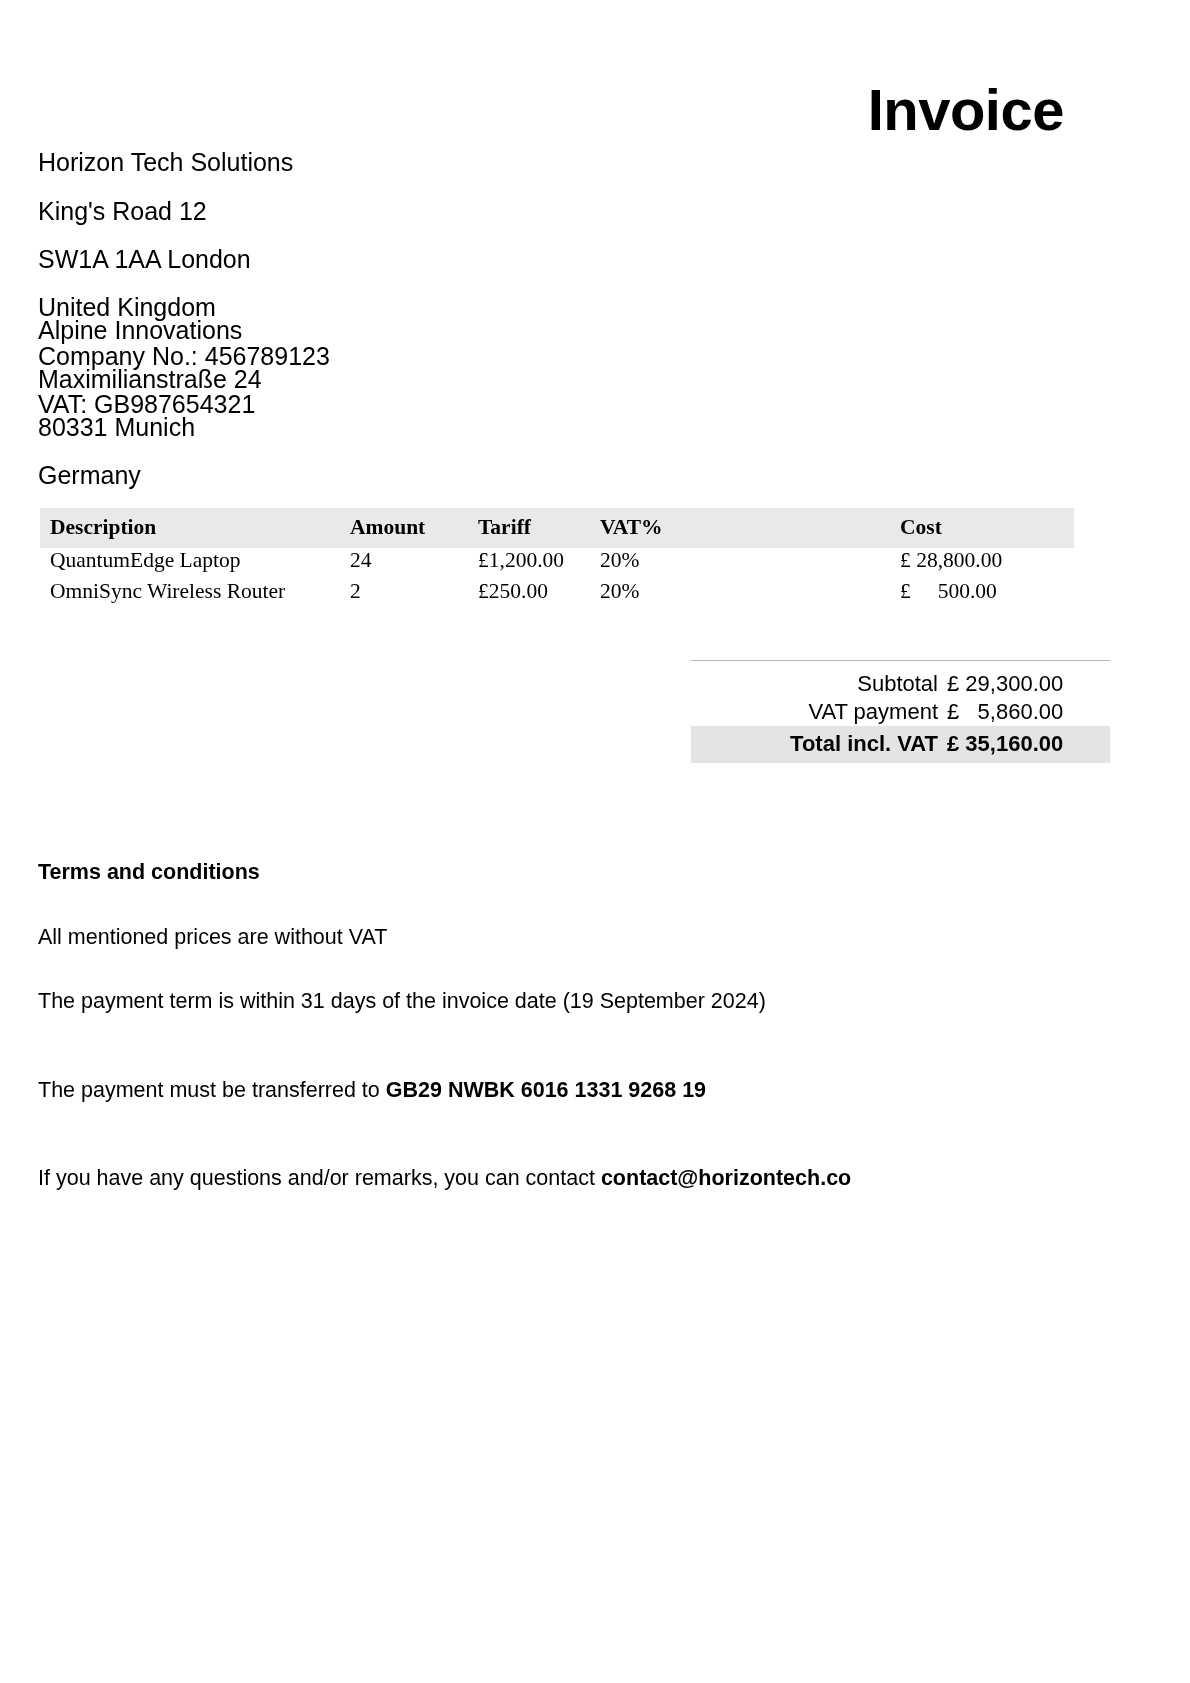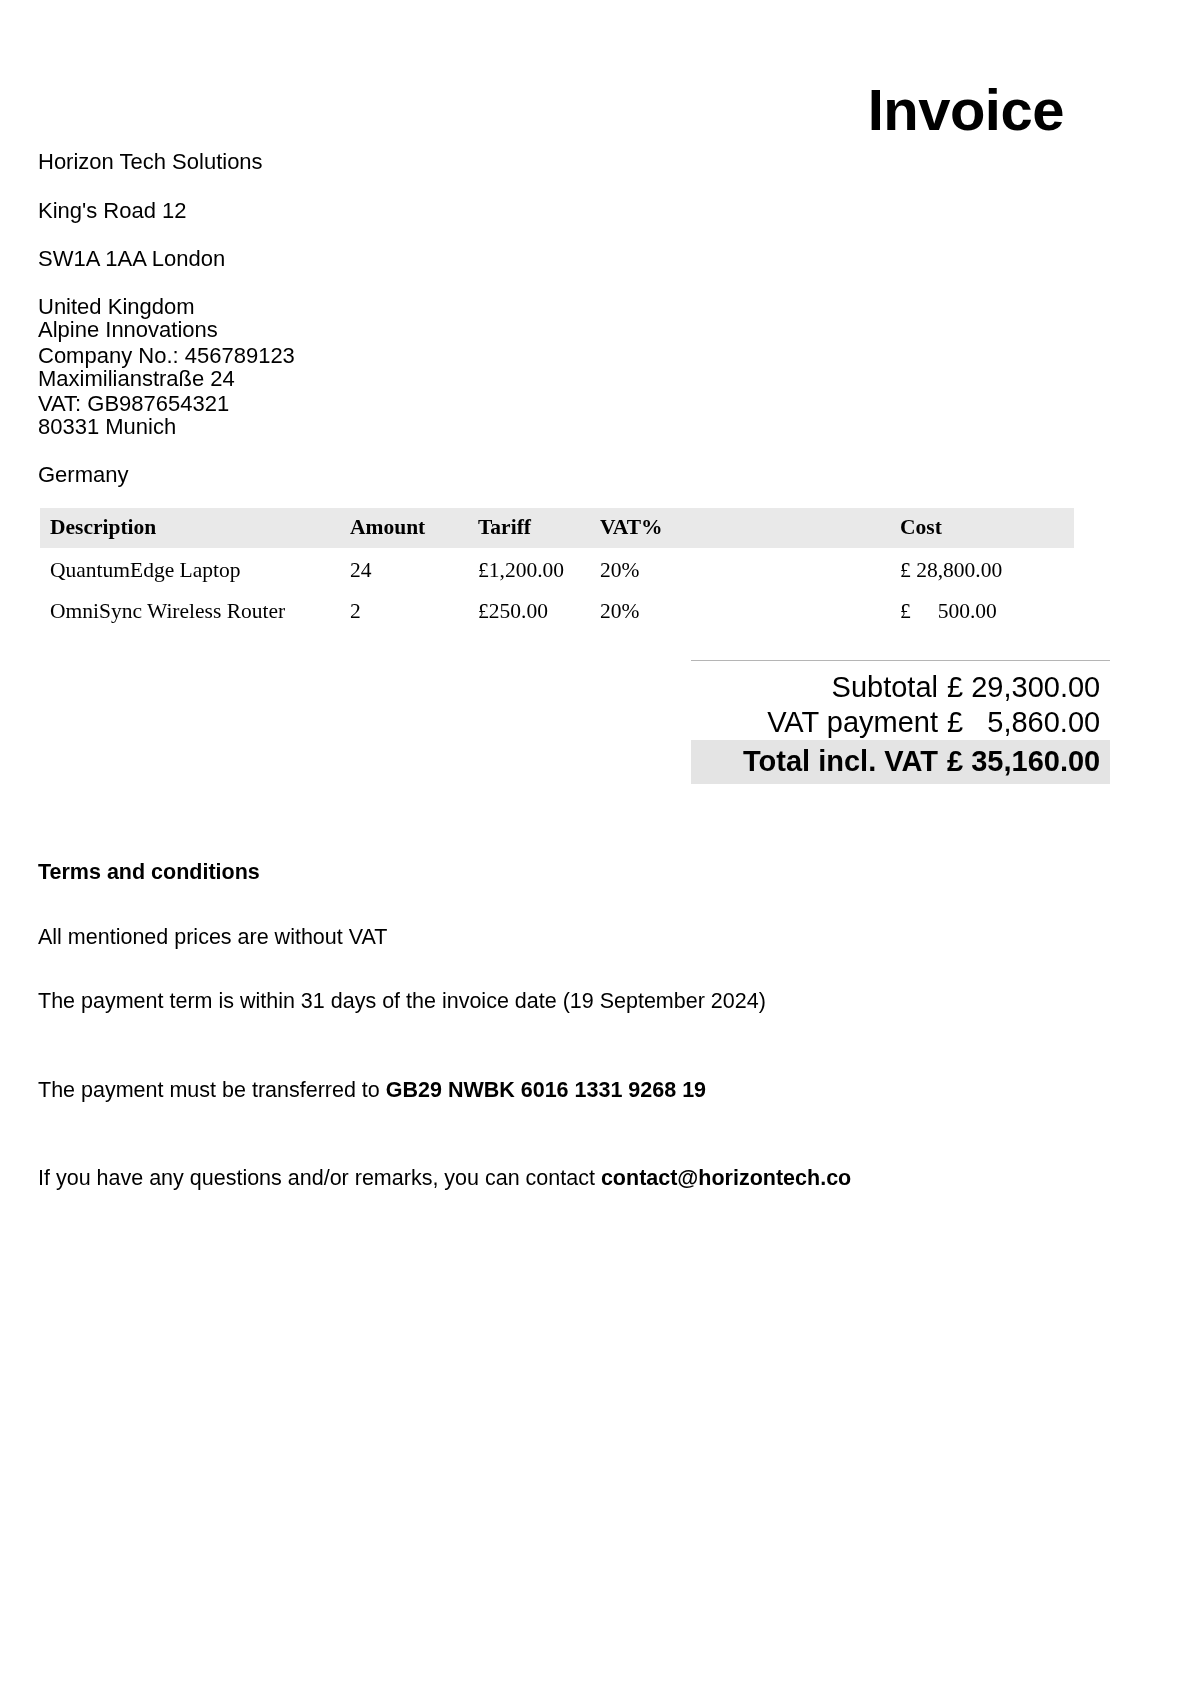"Horizon Tech Solutions" .addr-block { font-size: 22px -> 25px }
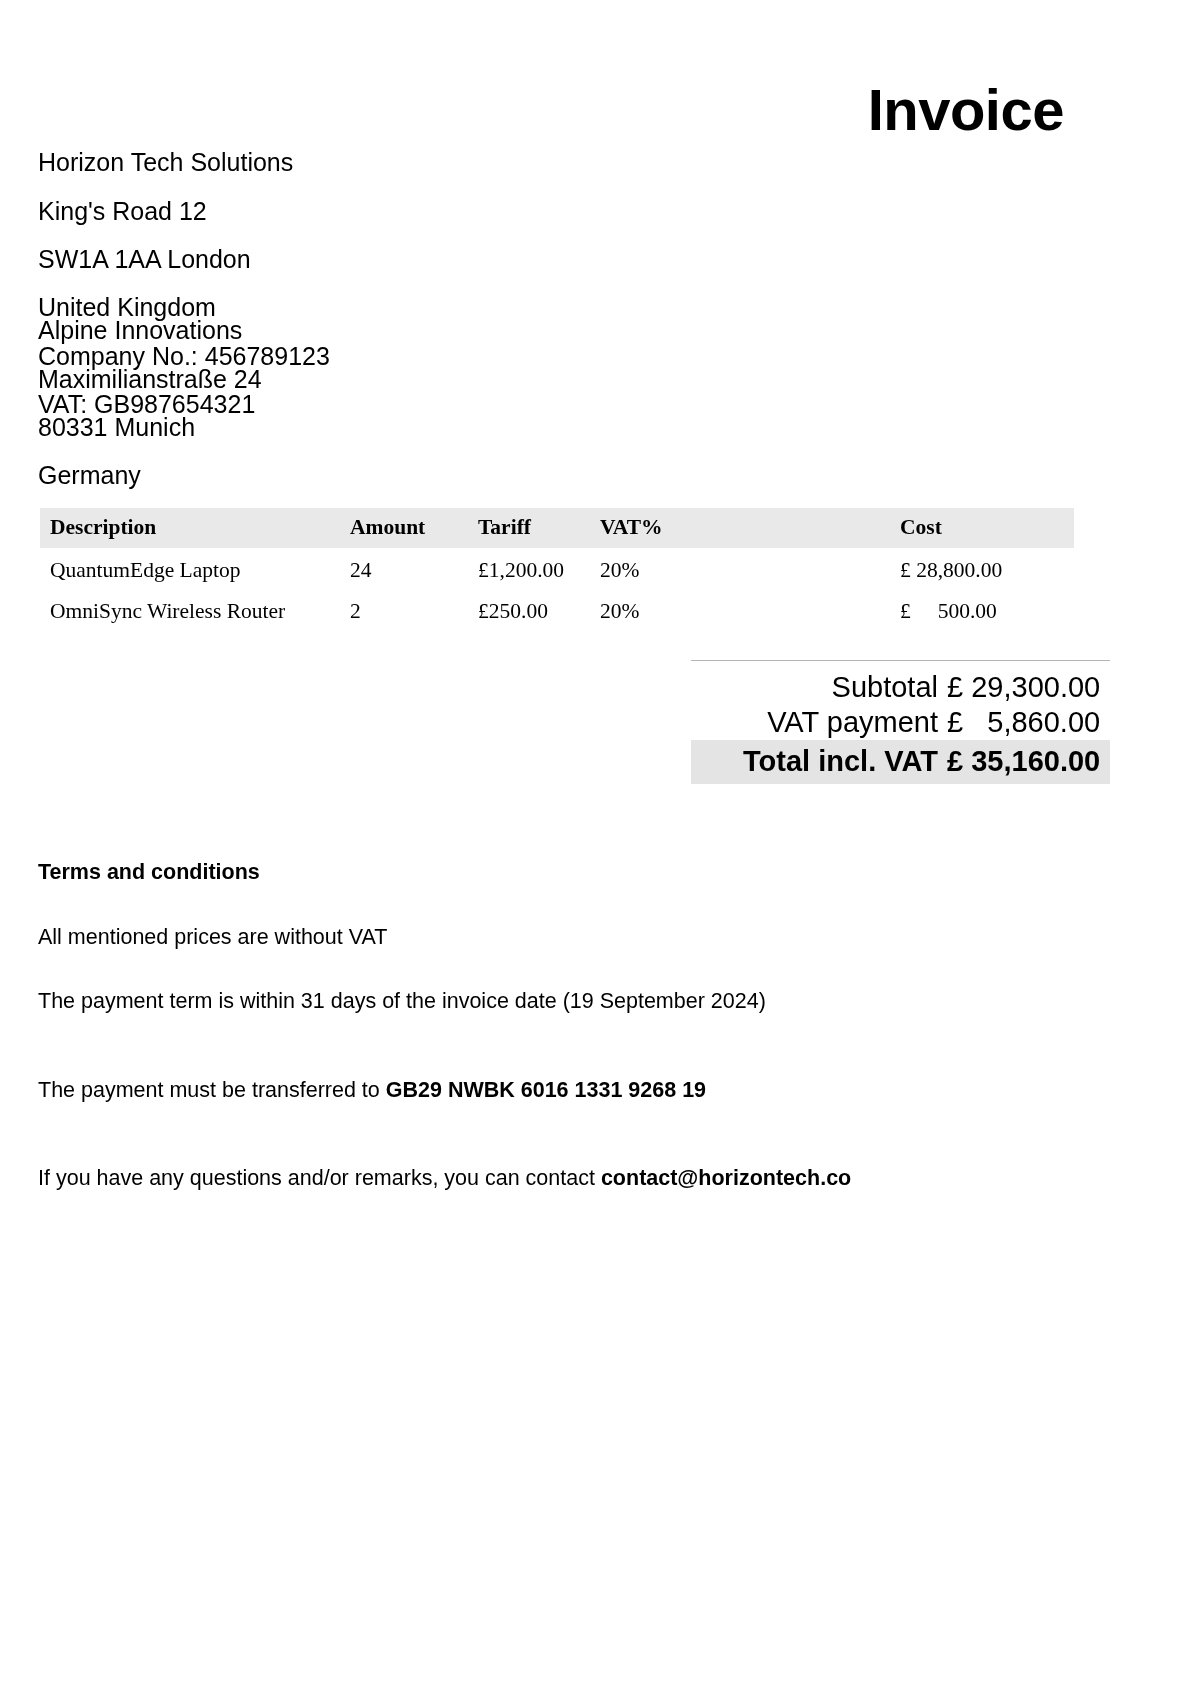"QuantumEdge Laptop" .items-table tbody td { padding: 10px 0 6px 0 -> 0 0 6px 0 }
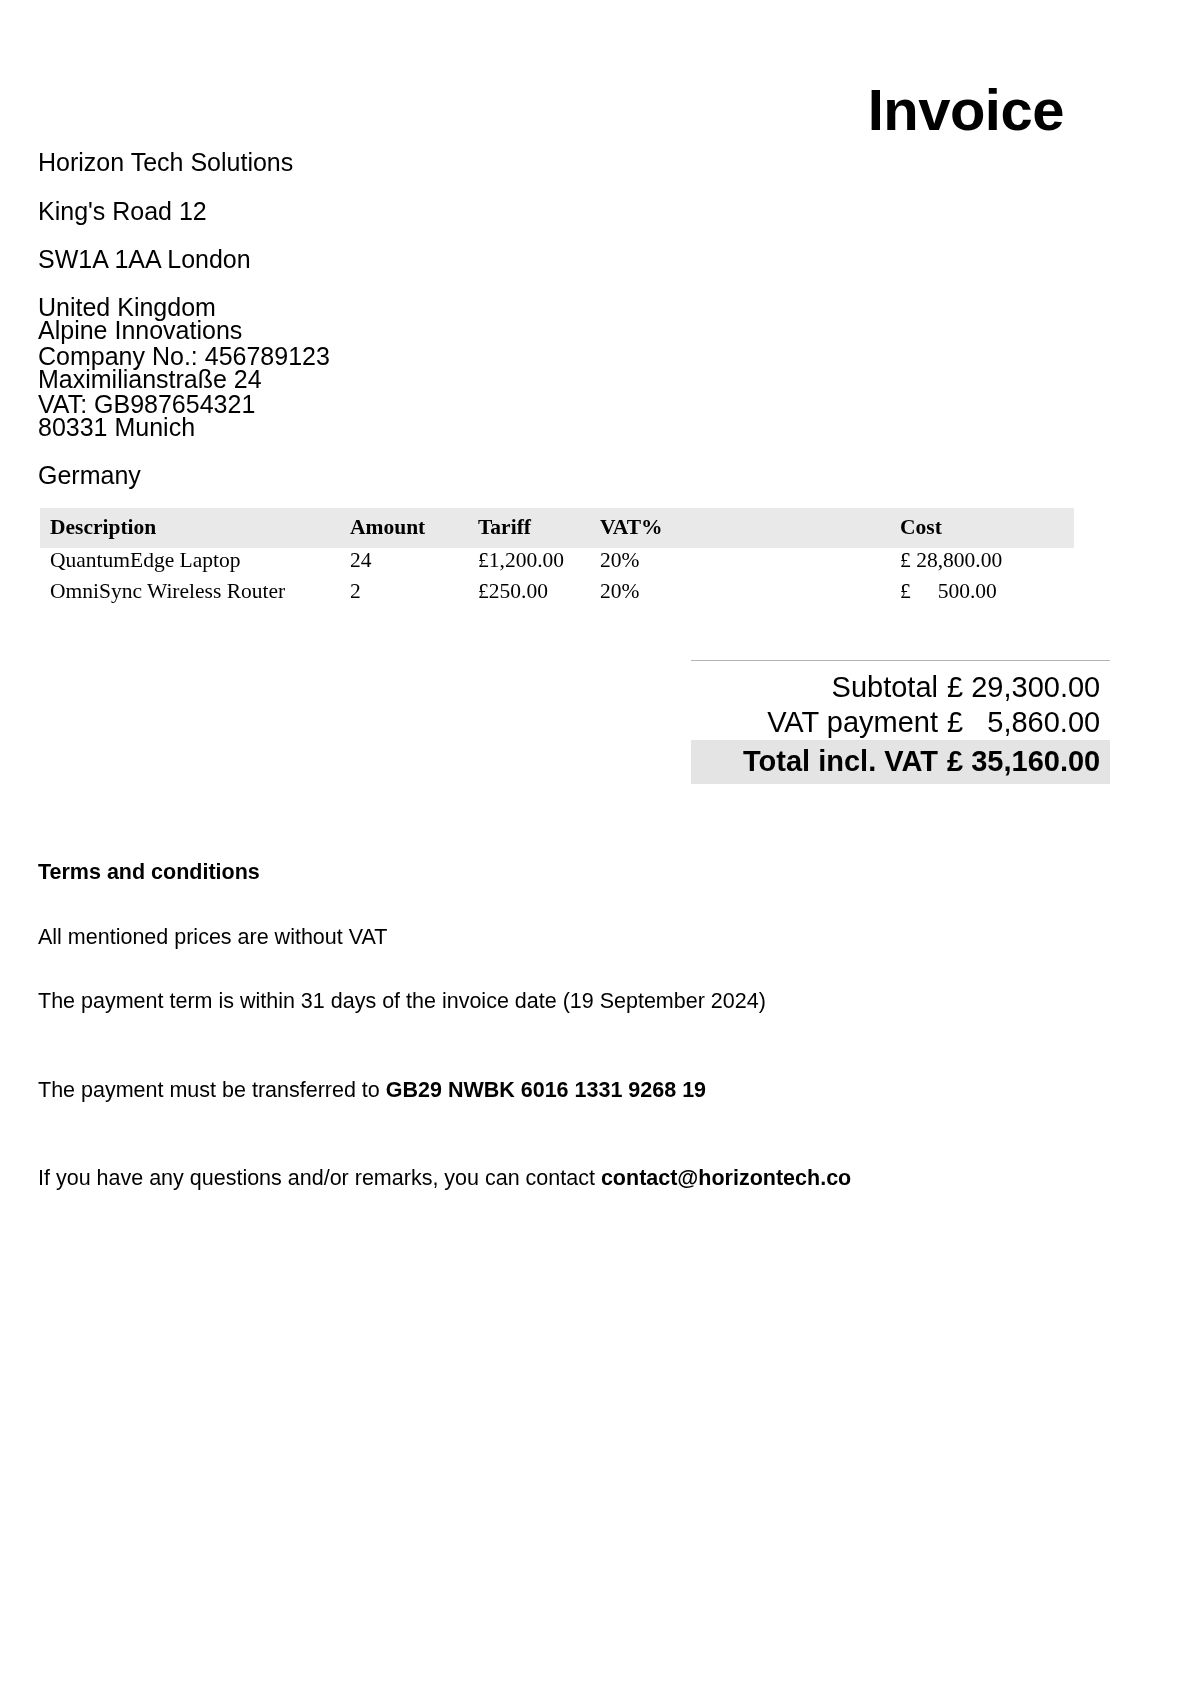"Subtotal" .totals-table { font-size: 29px -> 22px }
